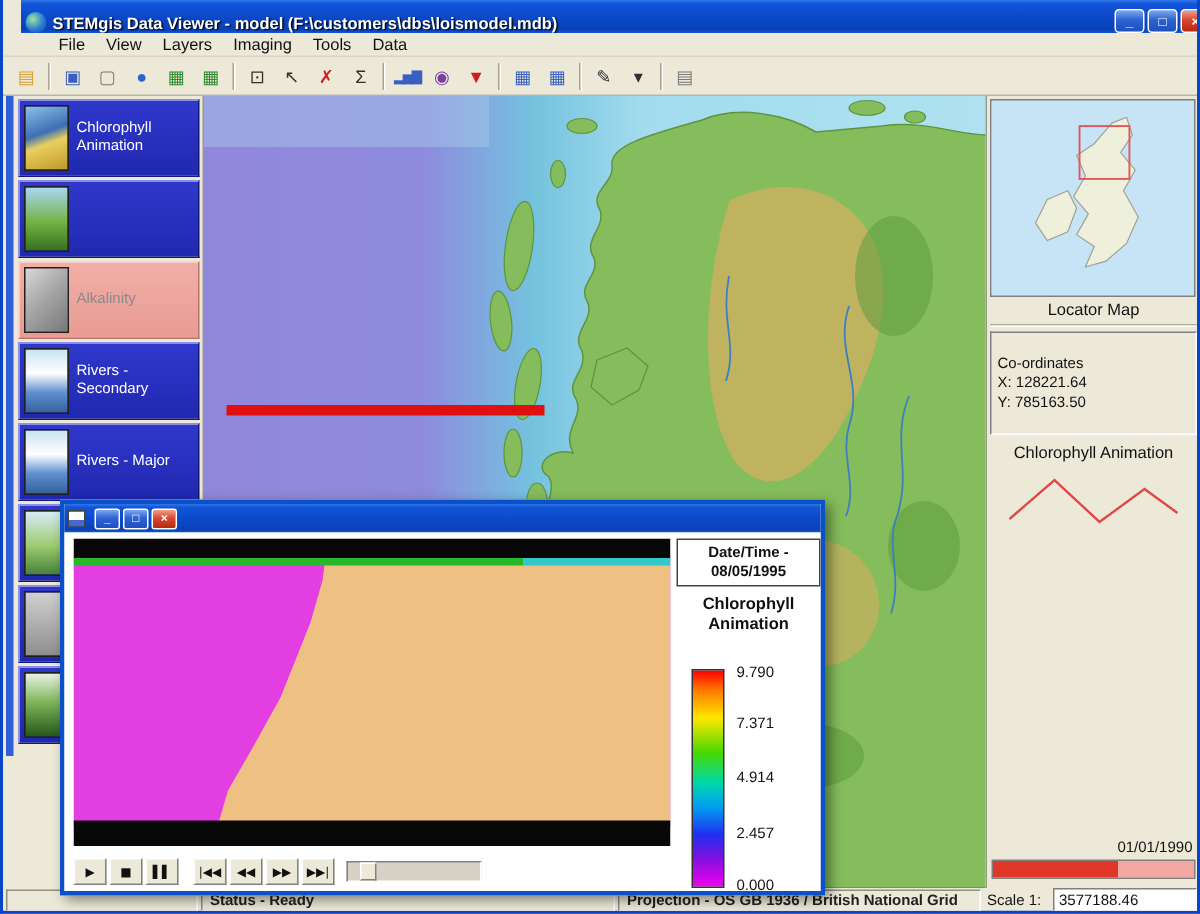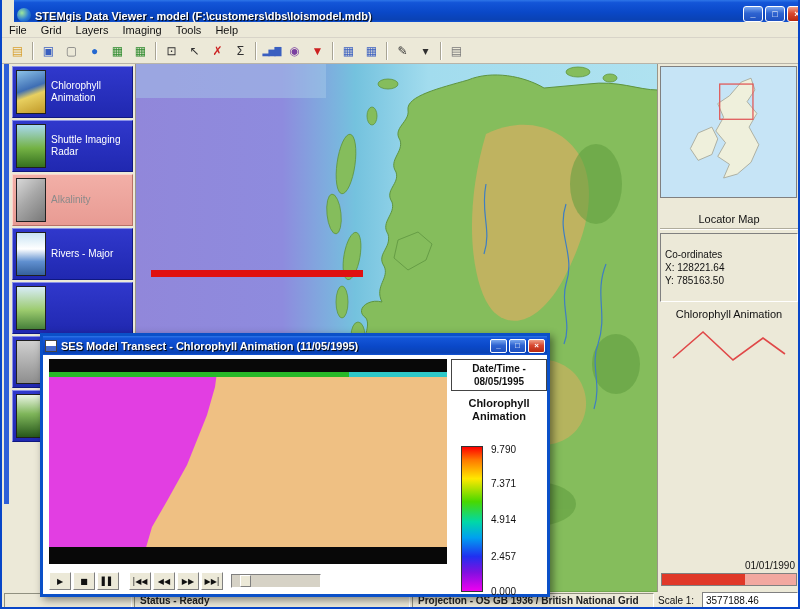"File" .menubar { padding-left: none -> 30px }
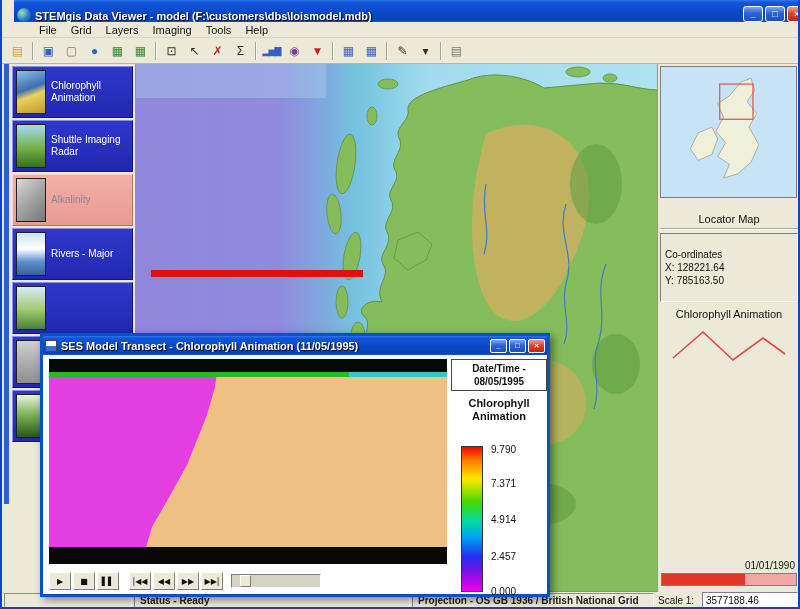"Grid" span.menu-item { text: Grid -> View }
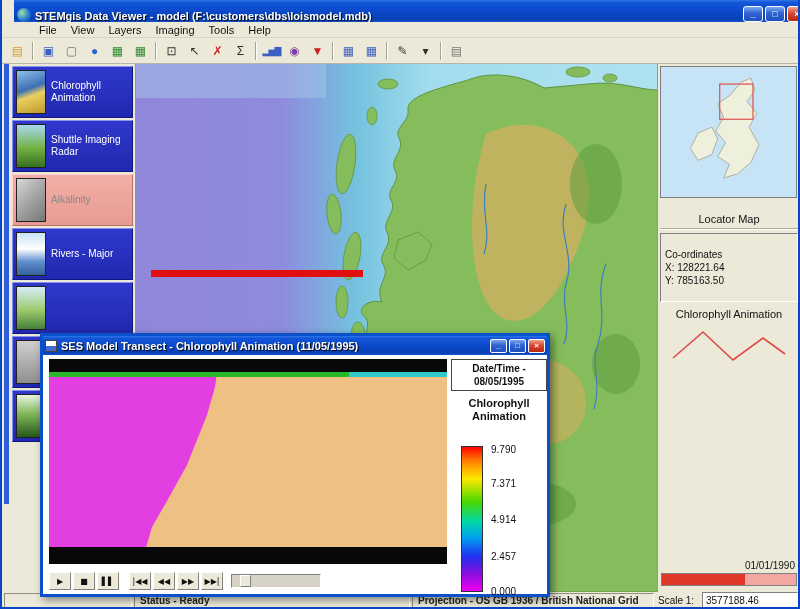"Help" span.menu-item { text: Help -> Data }
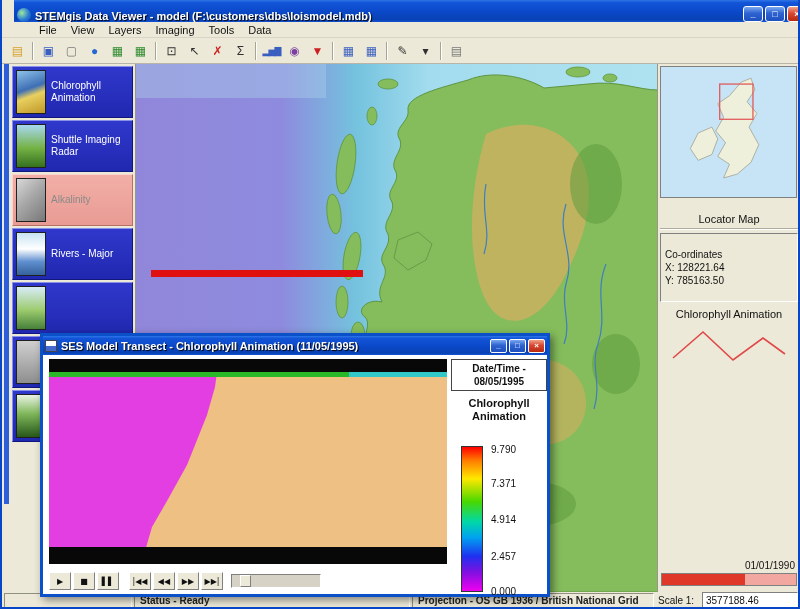"Shuttle Imaging Radar" span.layer-label { html: <span>Shuttle Imaging Radar</span> -> none }
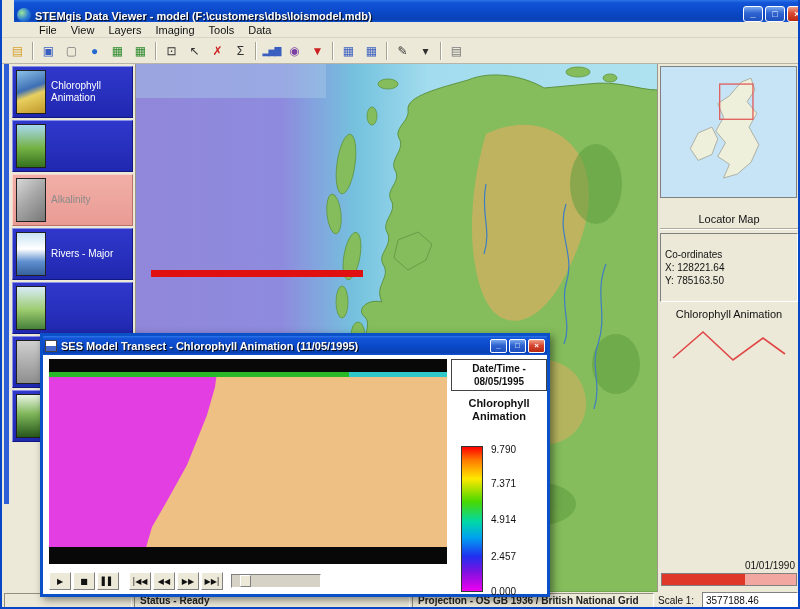"Locator Map" .locator-label { padding: 15px 0 2px -> 3px 0 2px }
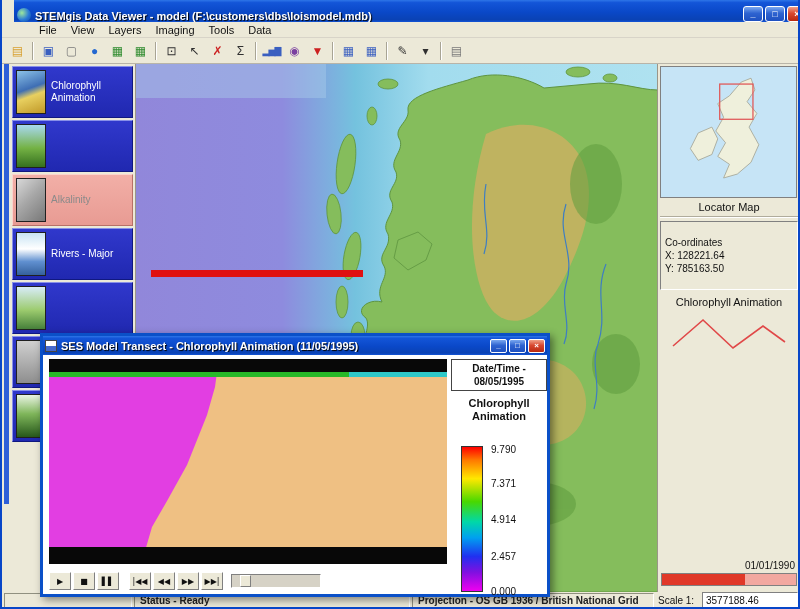"Rivers - Secondary" div.layer-btn { html: none -> <div> <span></span> <span>Rivers - Secondary</span> </div> }
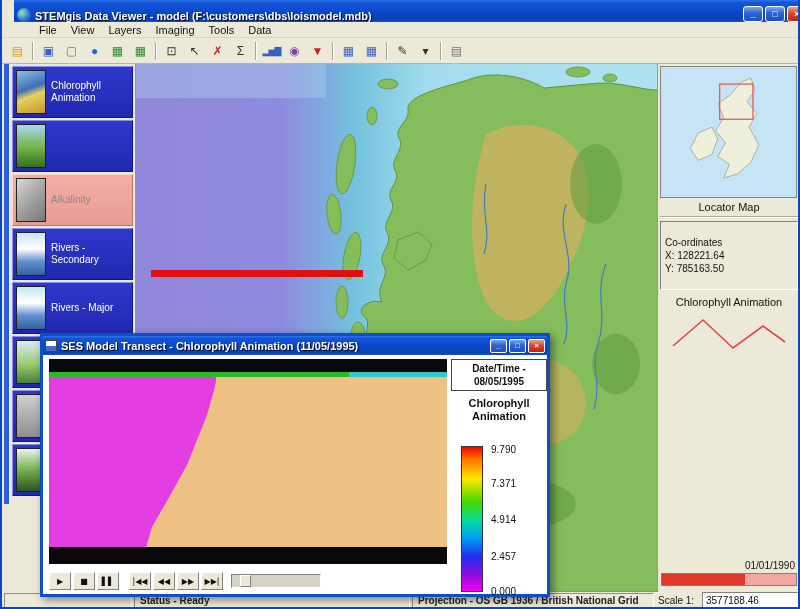"SES Model Transect - Chlorophyll" span.c-title { html: <span>SES Model Transect - Chlorophyll Animation (11/05/1995)</span> -> none }
